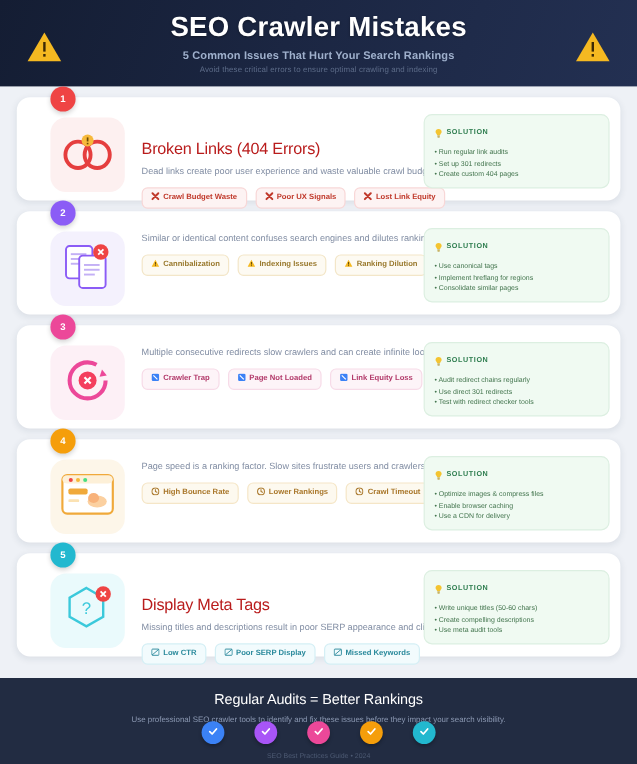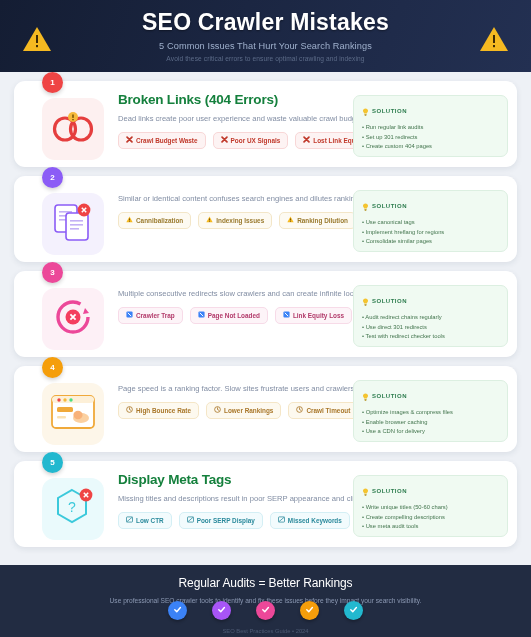"5 Common Issues That Hurt" .header-sub { font-weight: normal -> bold }
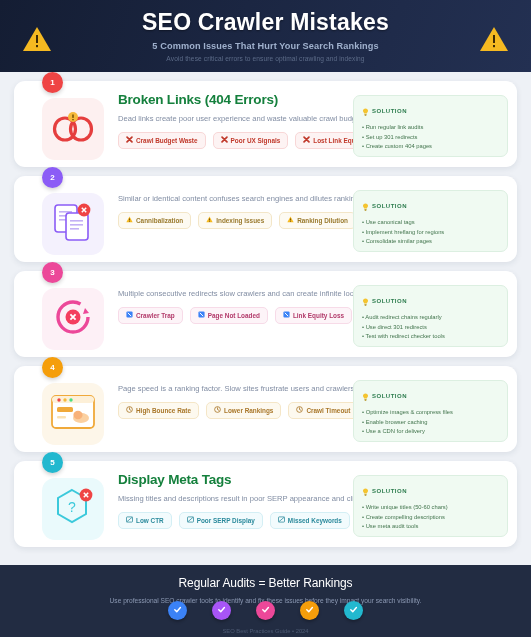"Broken Links (404 Errors)" .card-title { color: #15803d -> #b91c1c; font-weight: bold -> normal; margin-top: none -> 24px }
